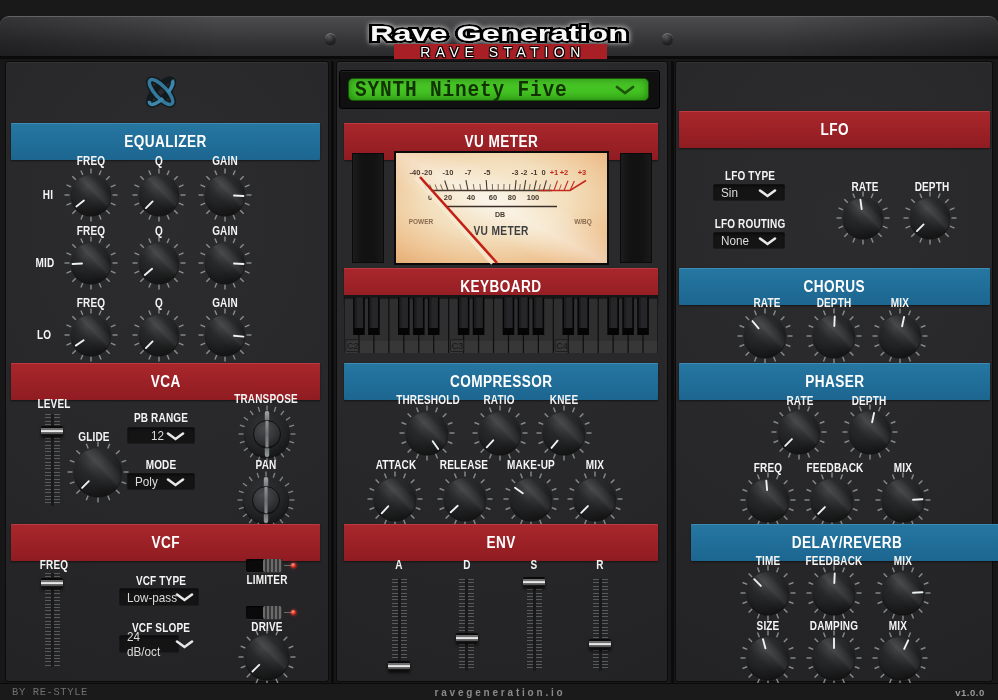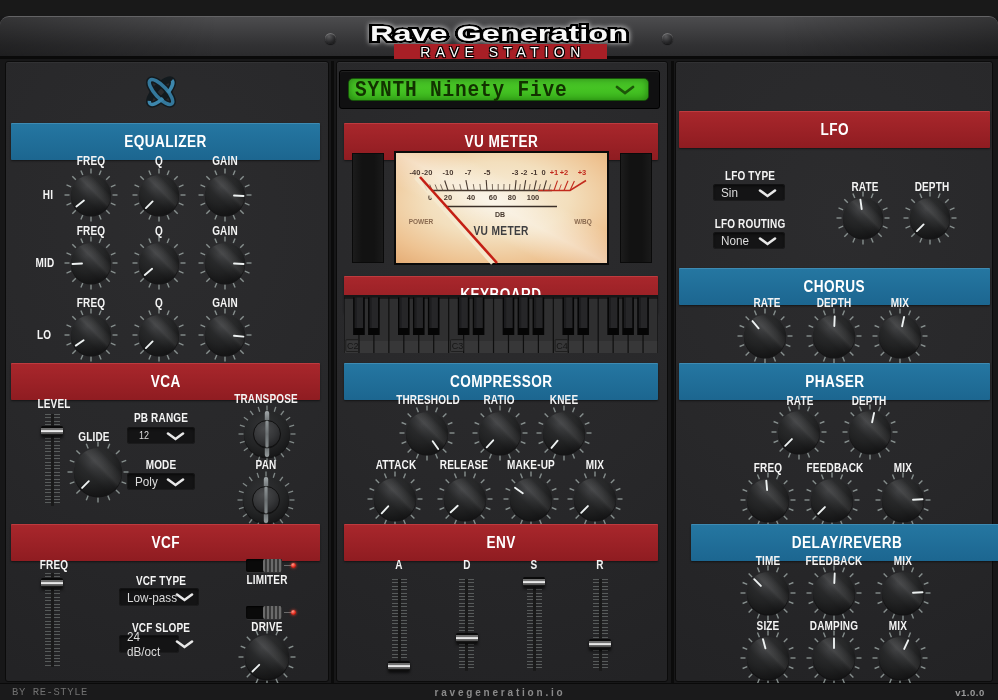"KEYBOARD" div.bar { top: 276px -> 268px }
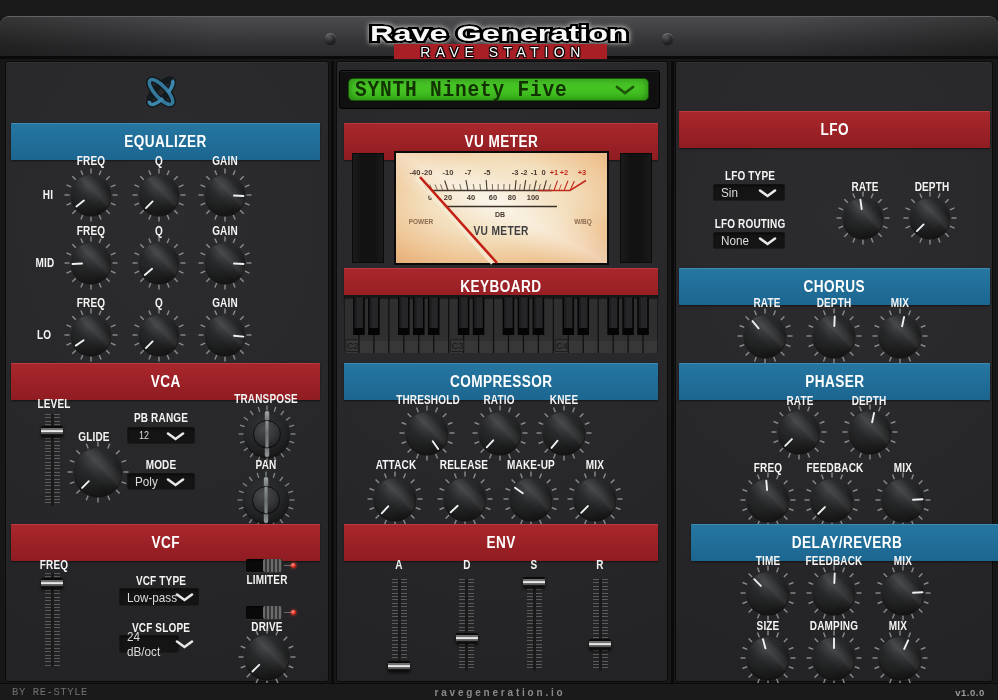"12" span { font-size: 10px -> 13px; margin-left: 12px -> 24px }
